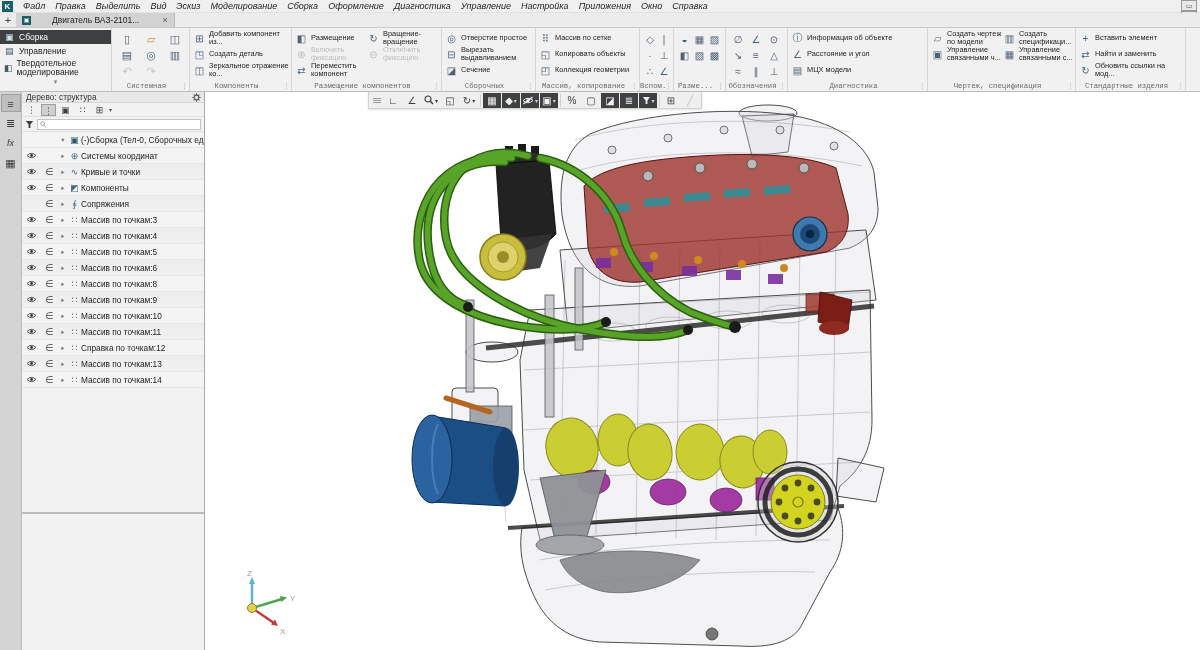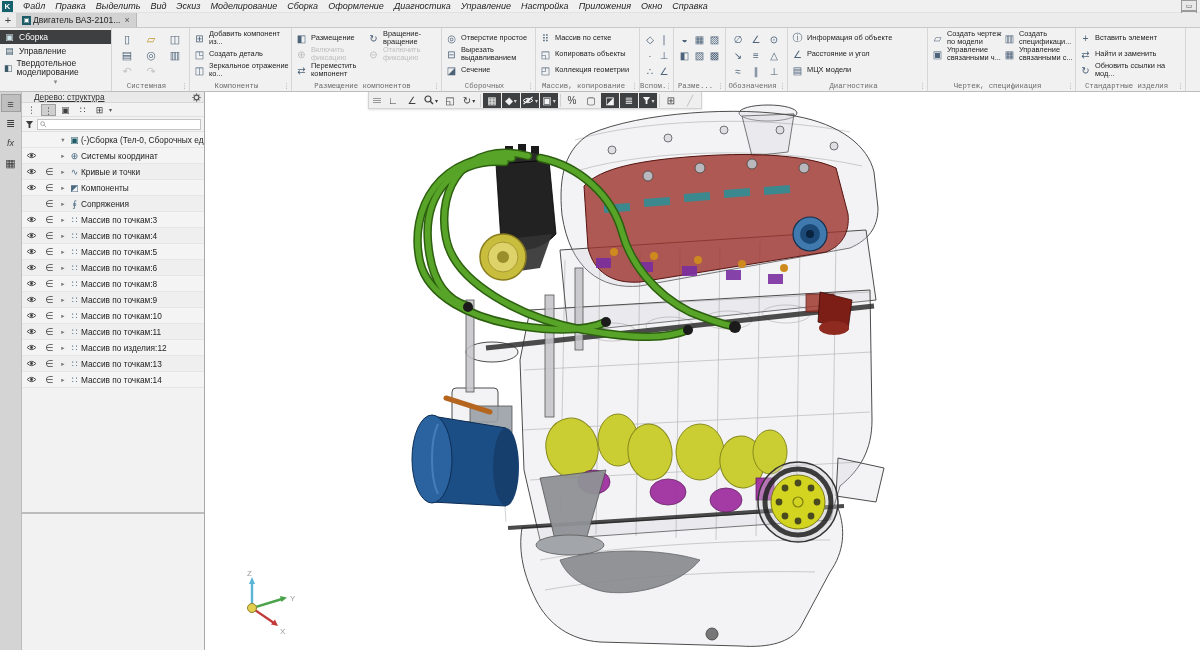"Двигатель ВАЗ-2101..." #doc-tab { gap: 2px -> 21px }
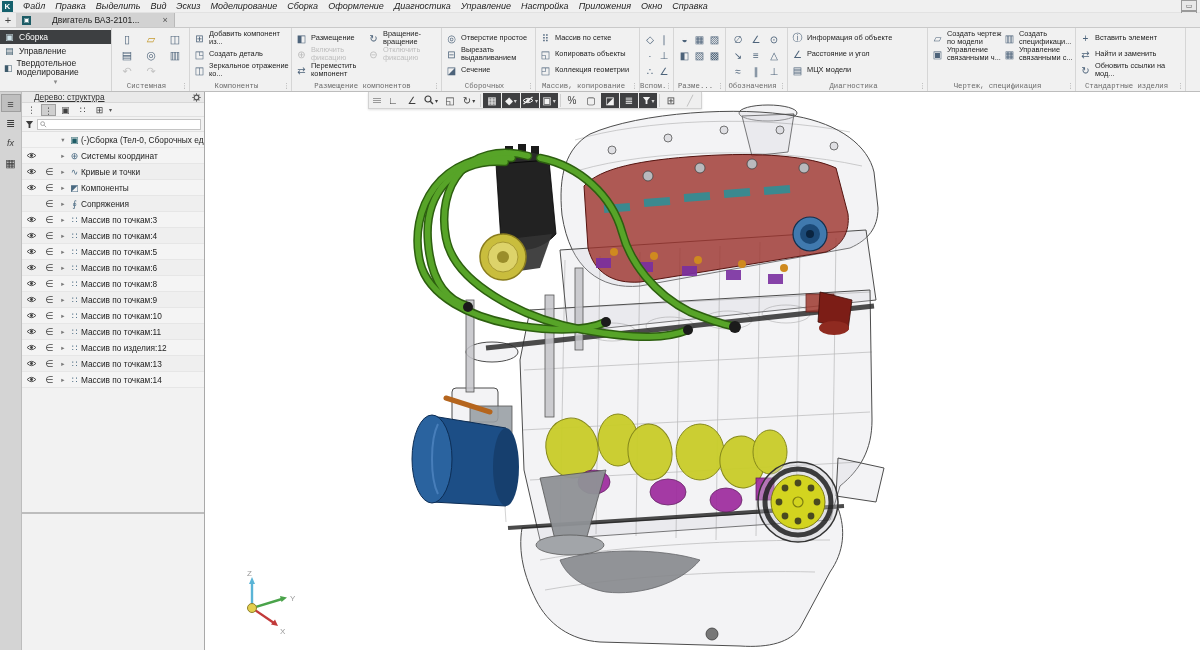"Дерево: структура" #tree-header { padding-left: 12px -> 4px; text-decoration: underline -> none }
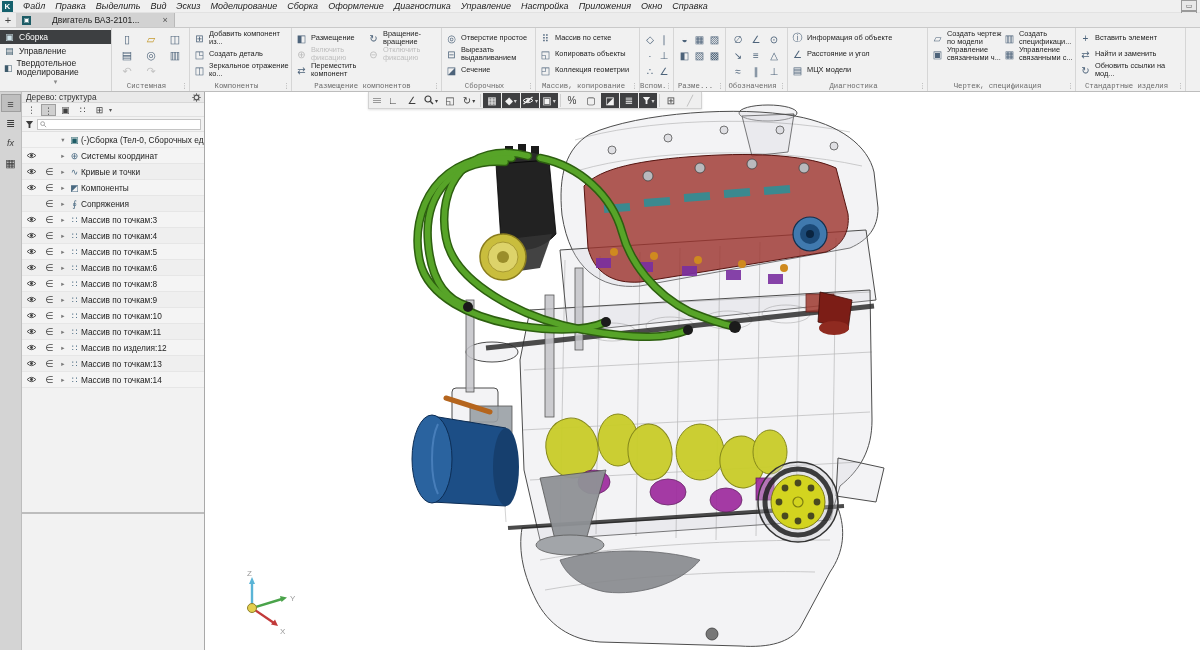"Массив по изделия:12" span.tr-label { text: Массив по изделия:12 -> Справка по точкам:12 }
